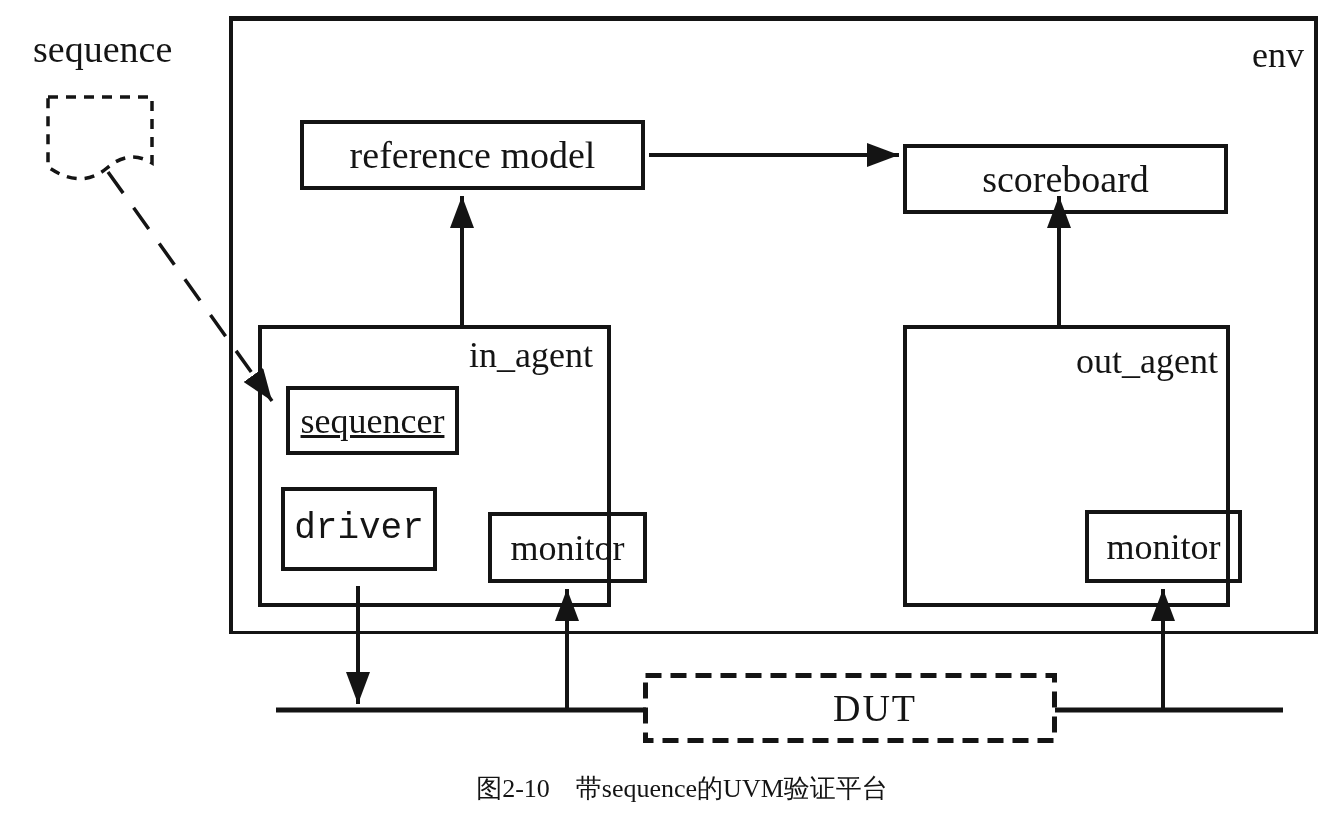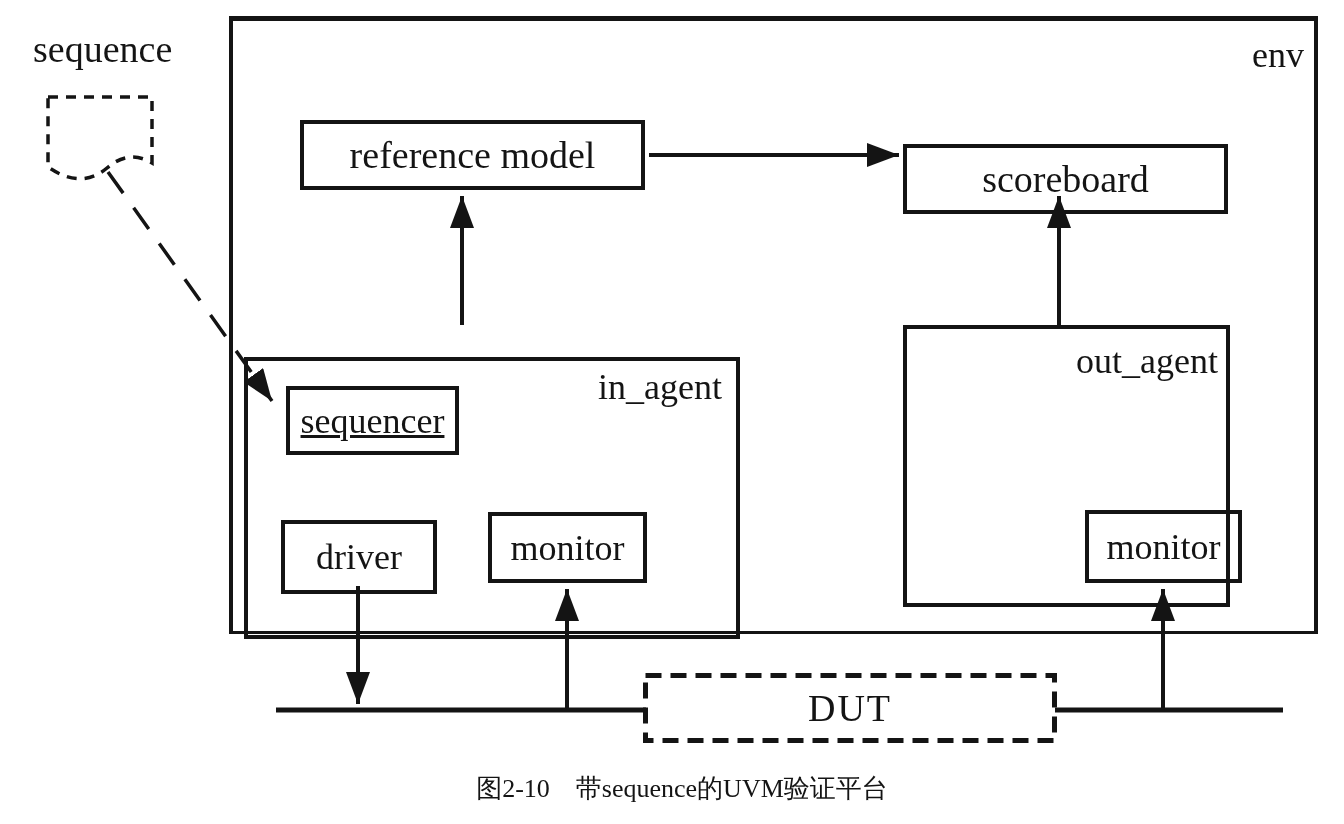"in_agent" .in-agent { left: 244px -> 258px; margin-top: 32px -> none; width: 496px -> 353px }
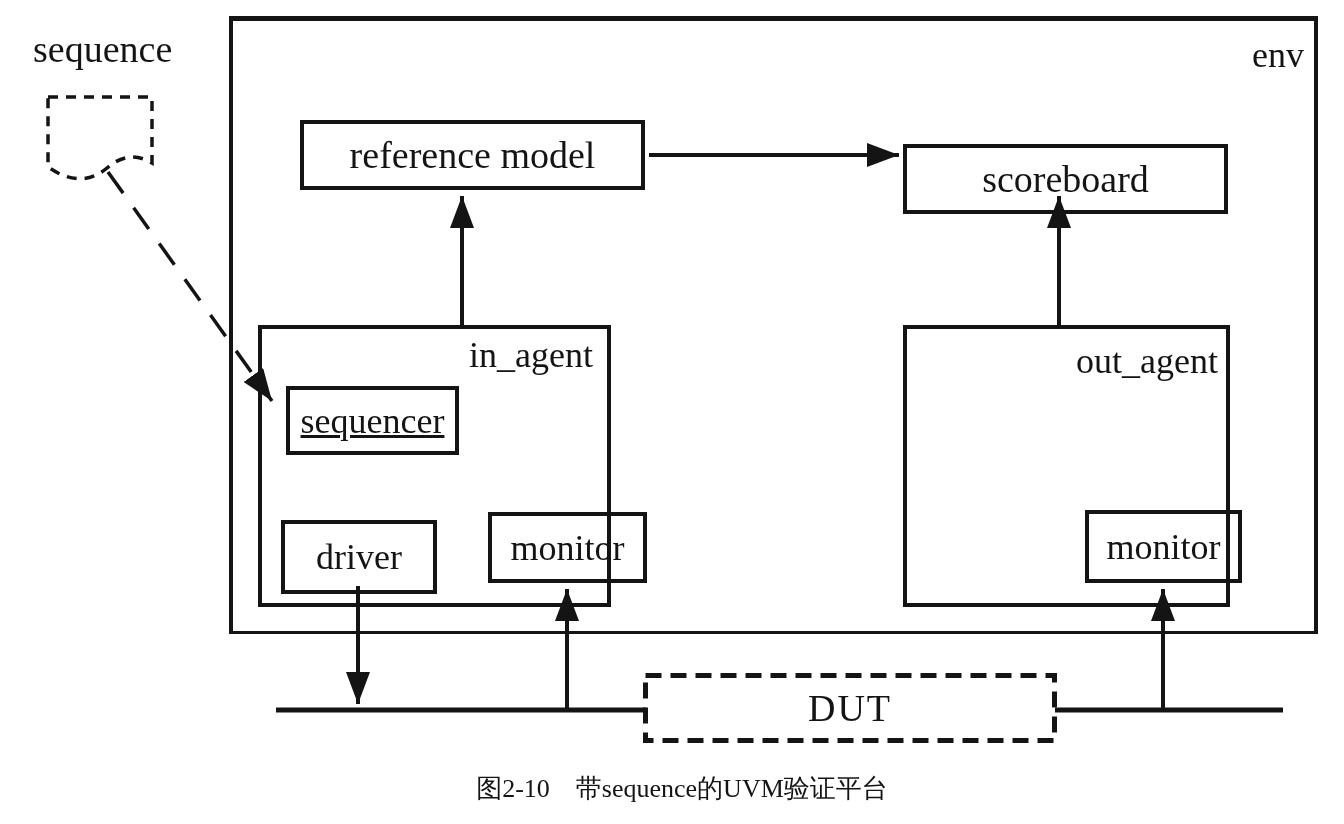"driver" .driver { font-family: none -> Liberation Mono, monospace; height: 74px -> 84px; top: 520px -> 487px }
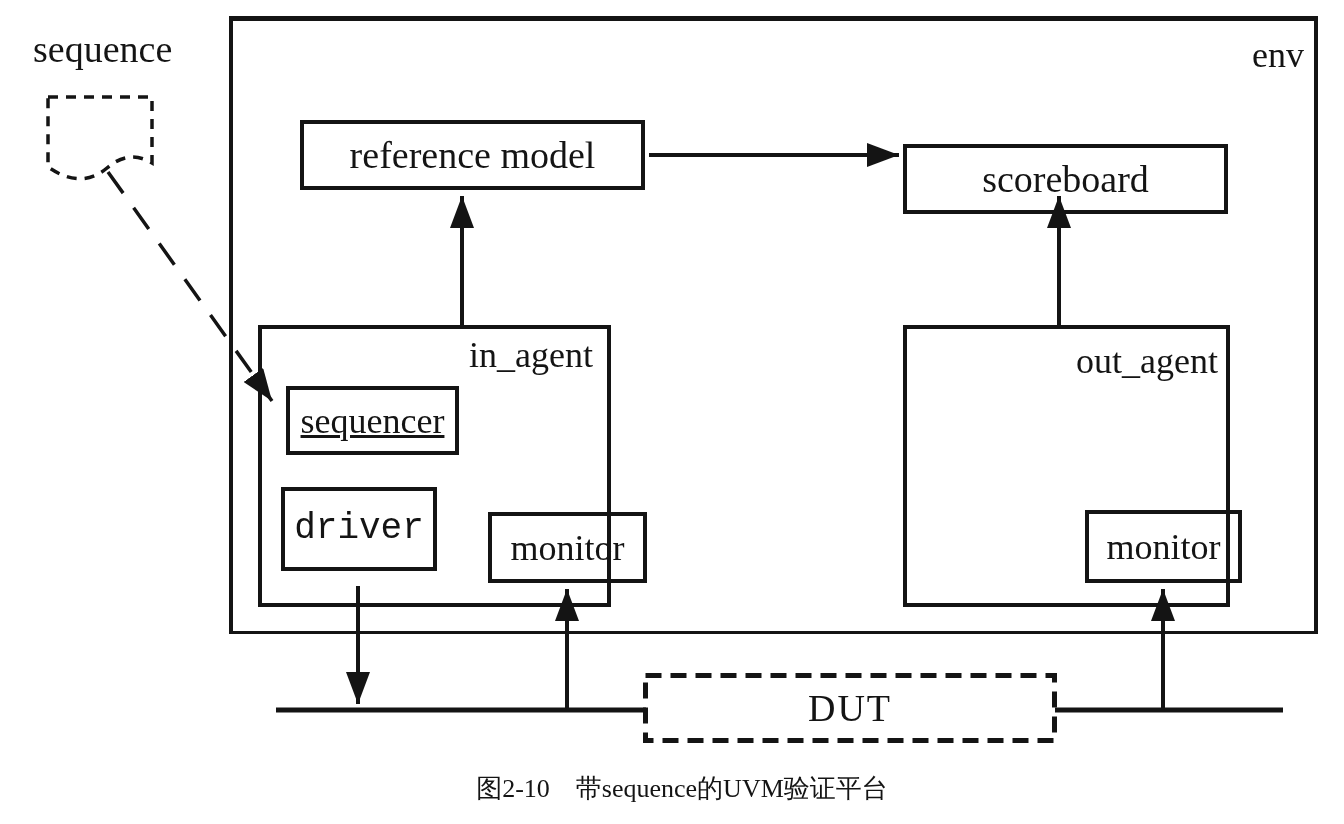"DUT" .dut { left: 643px -> 668px }
